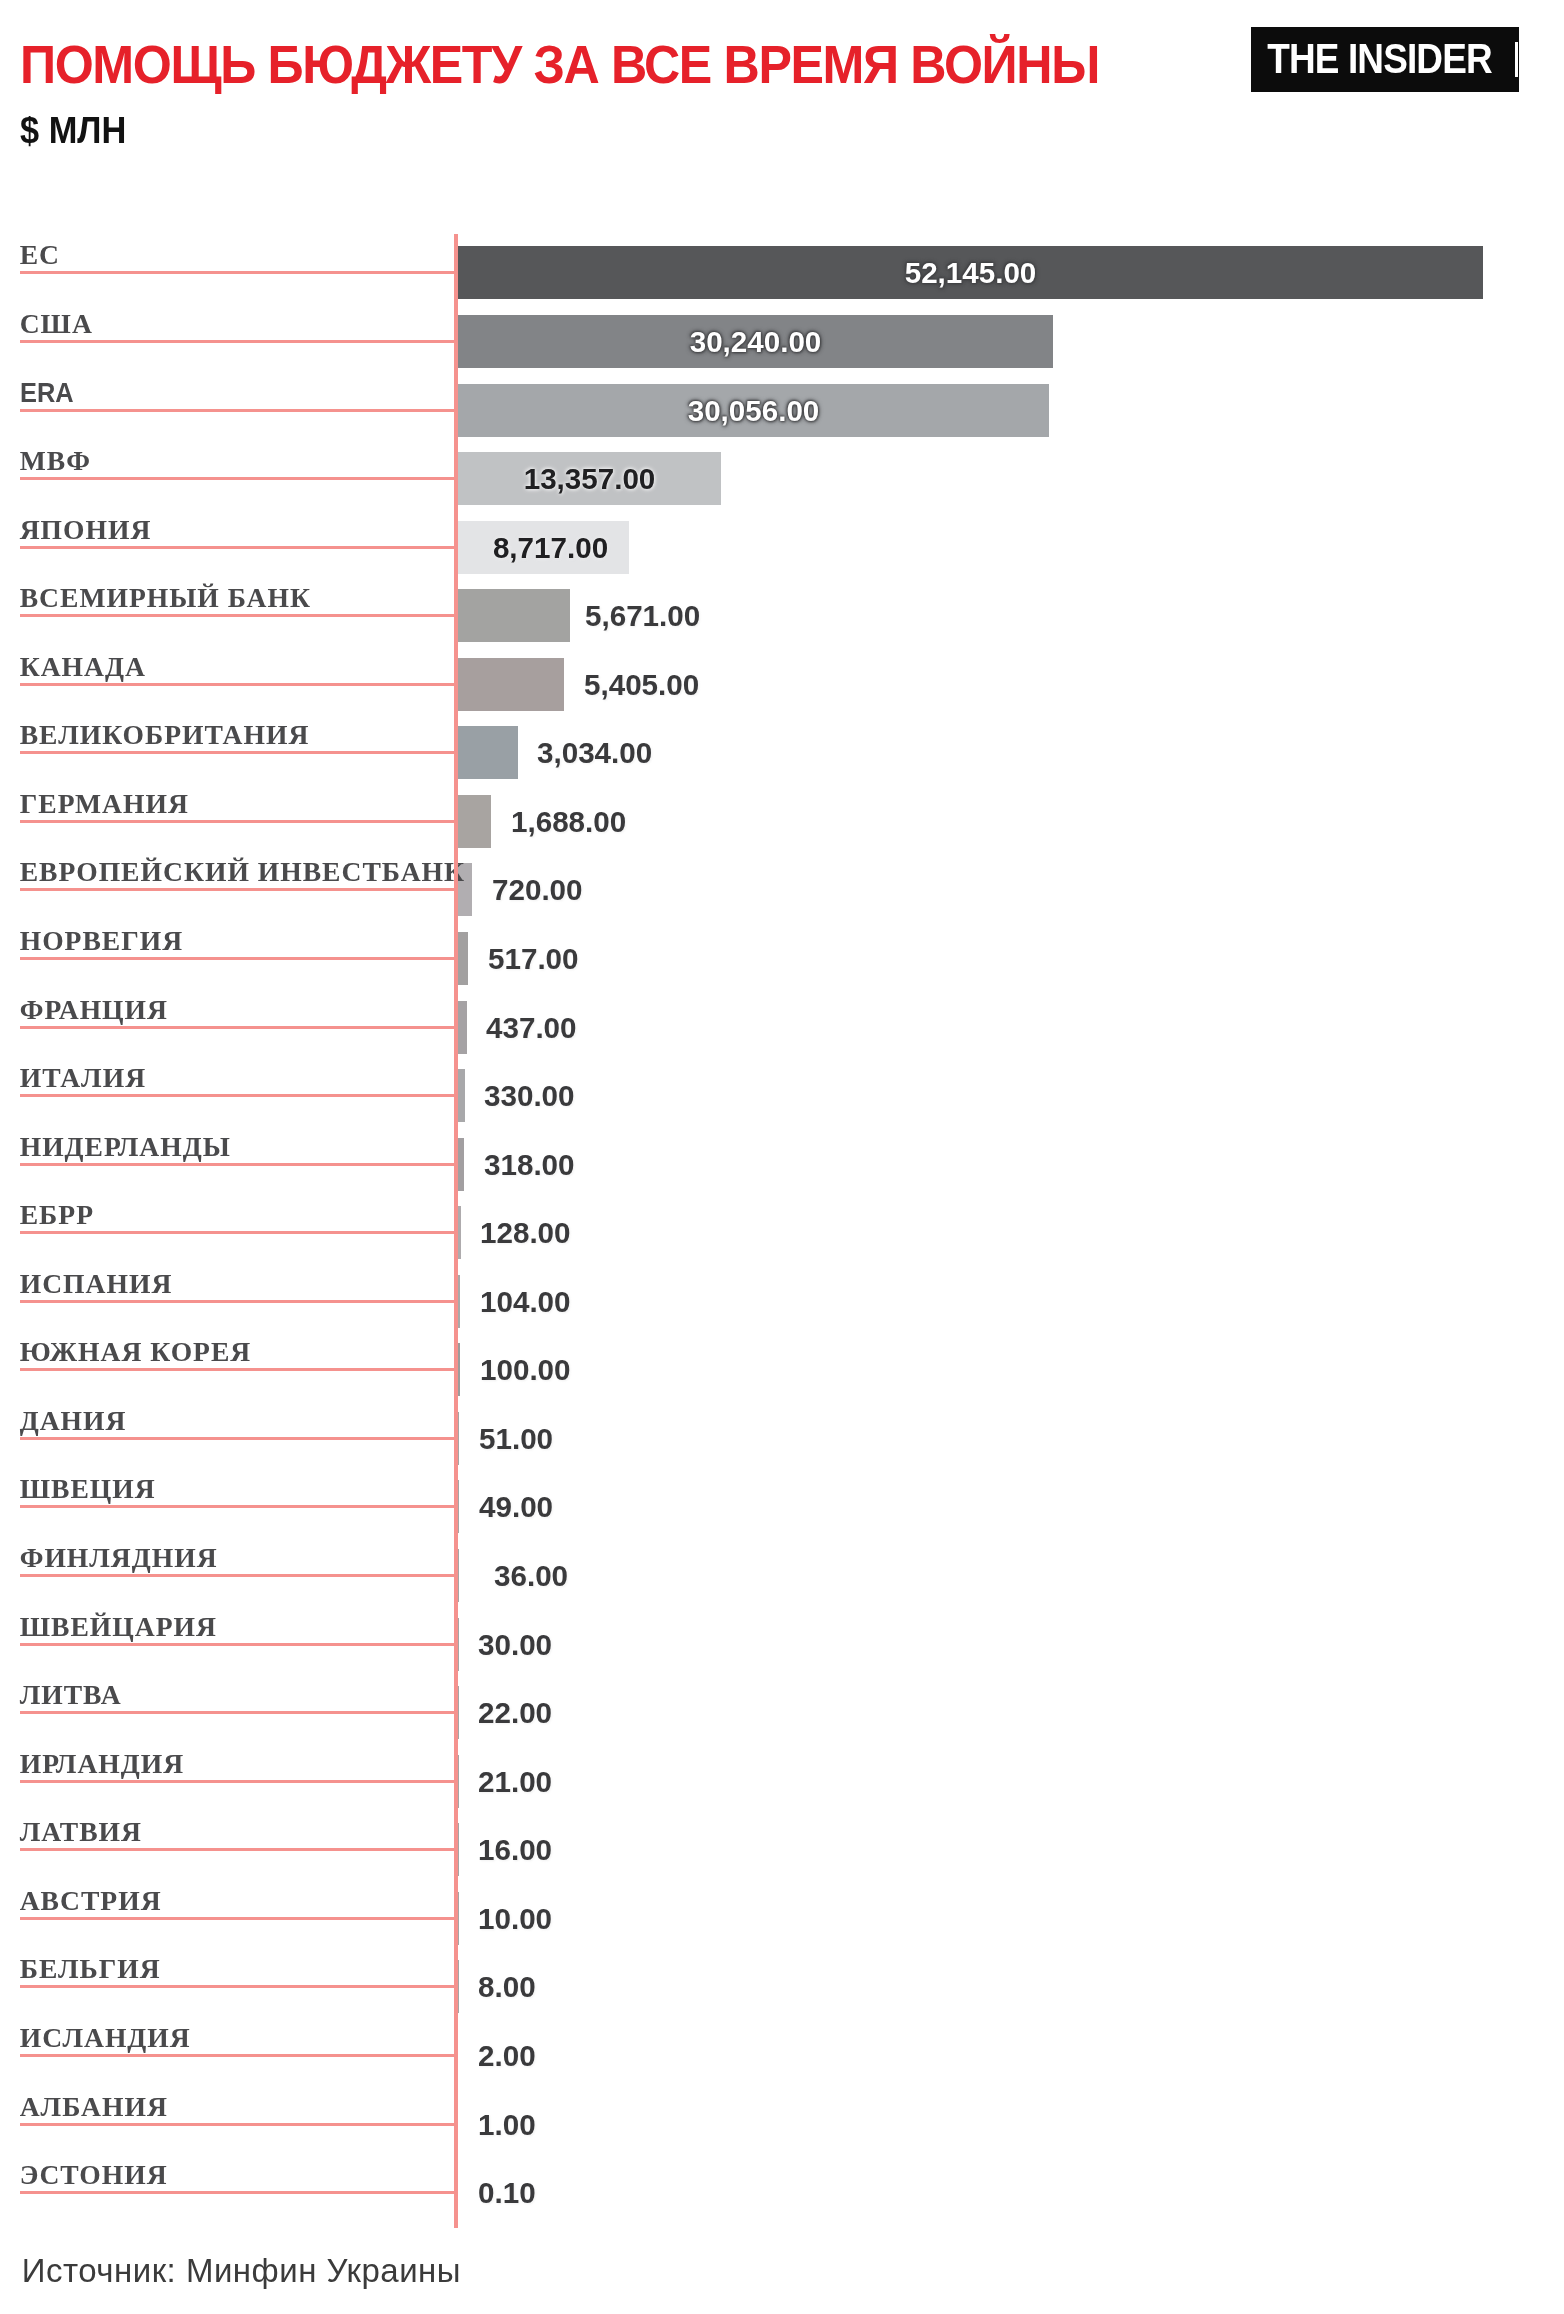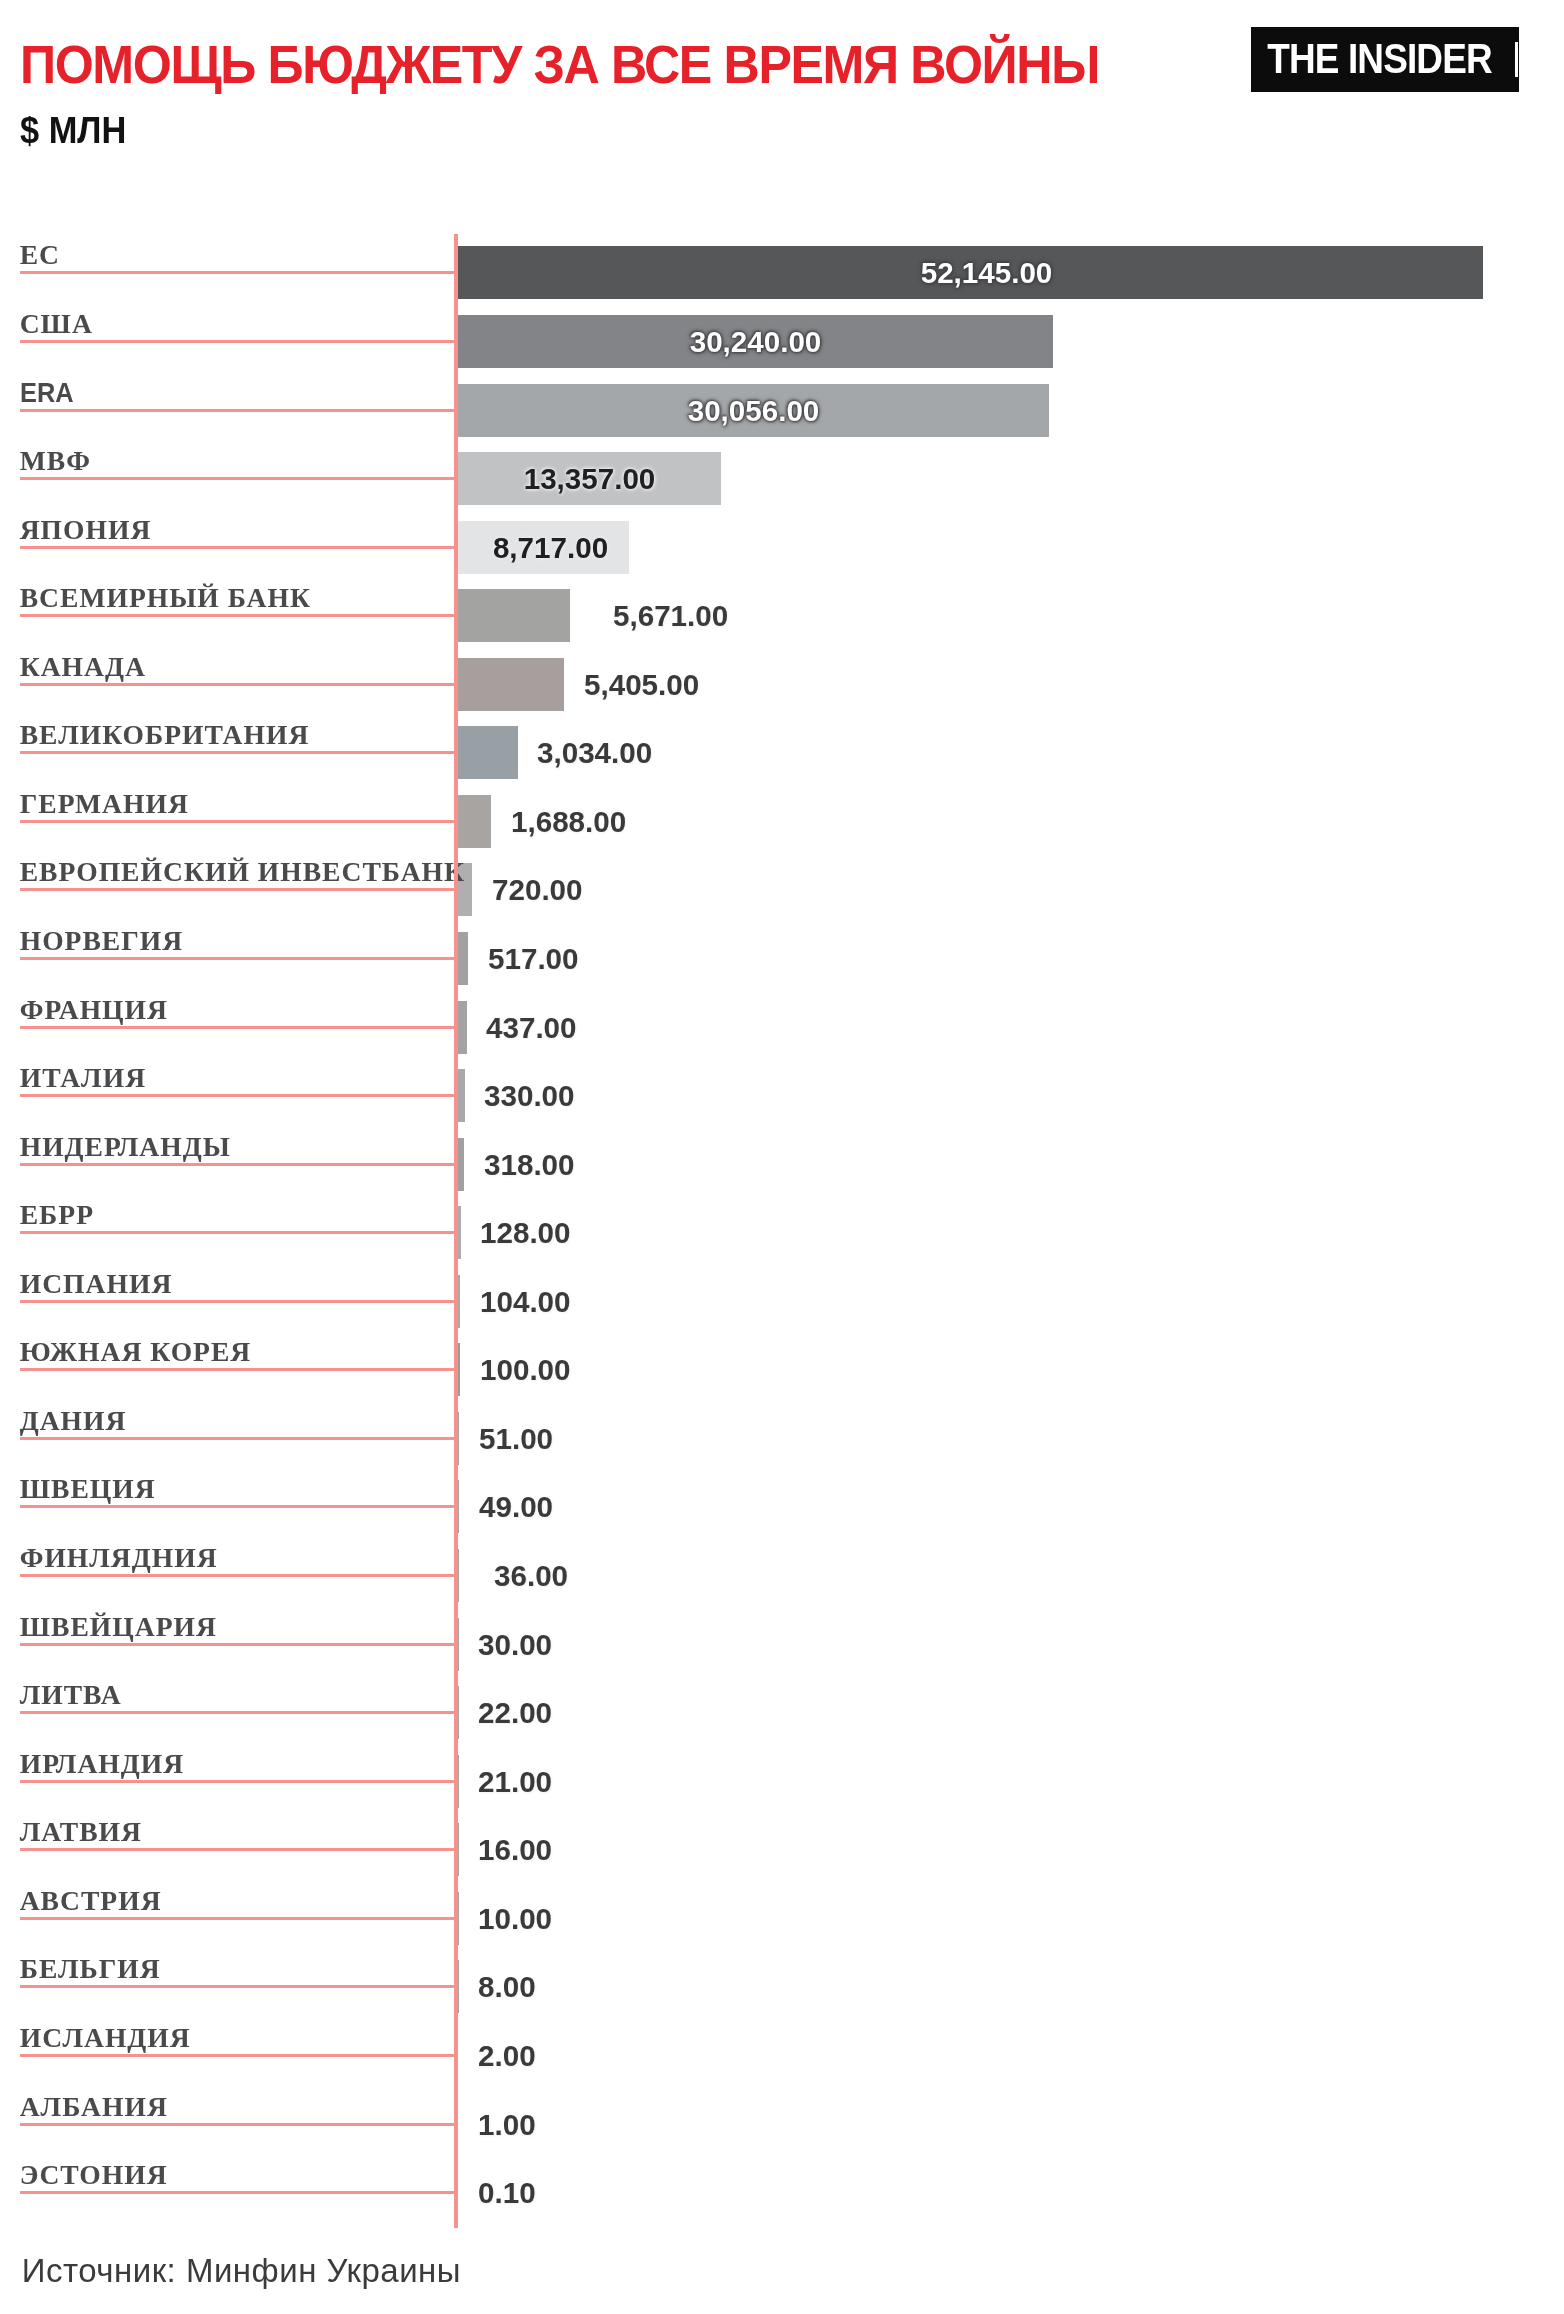"52,145.00" div.val { padding-left: 16px -> none }
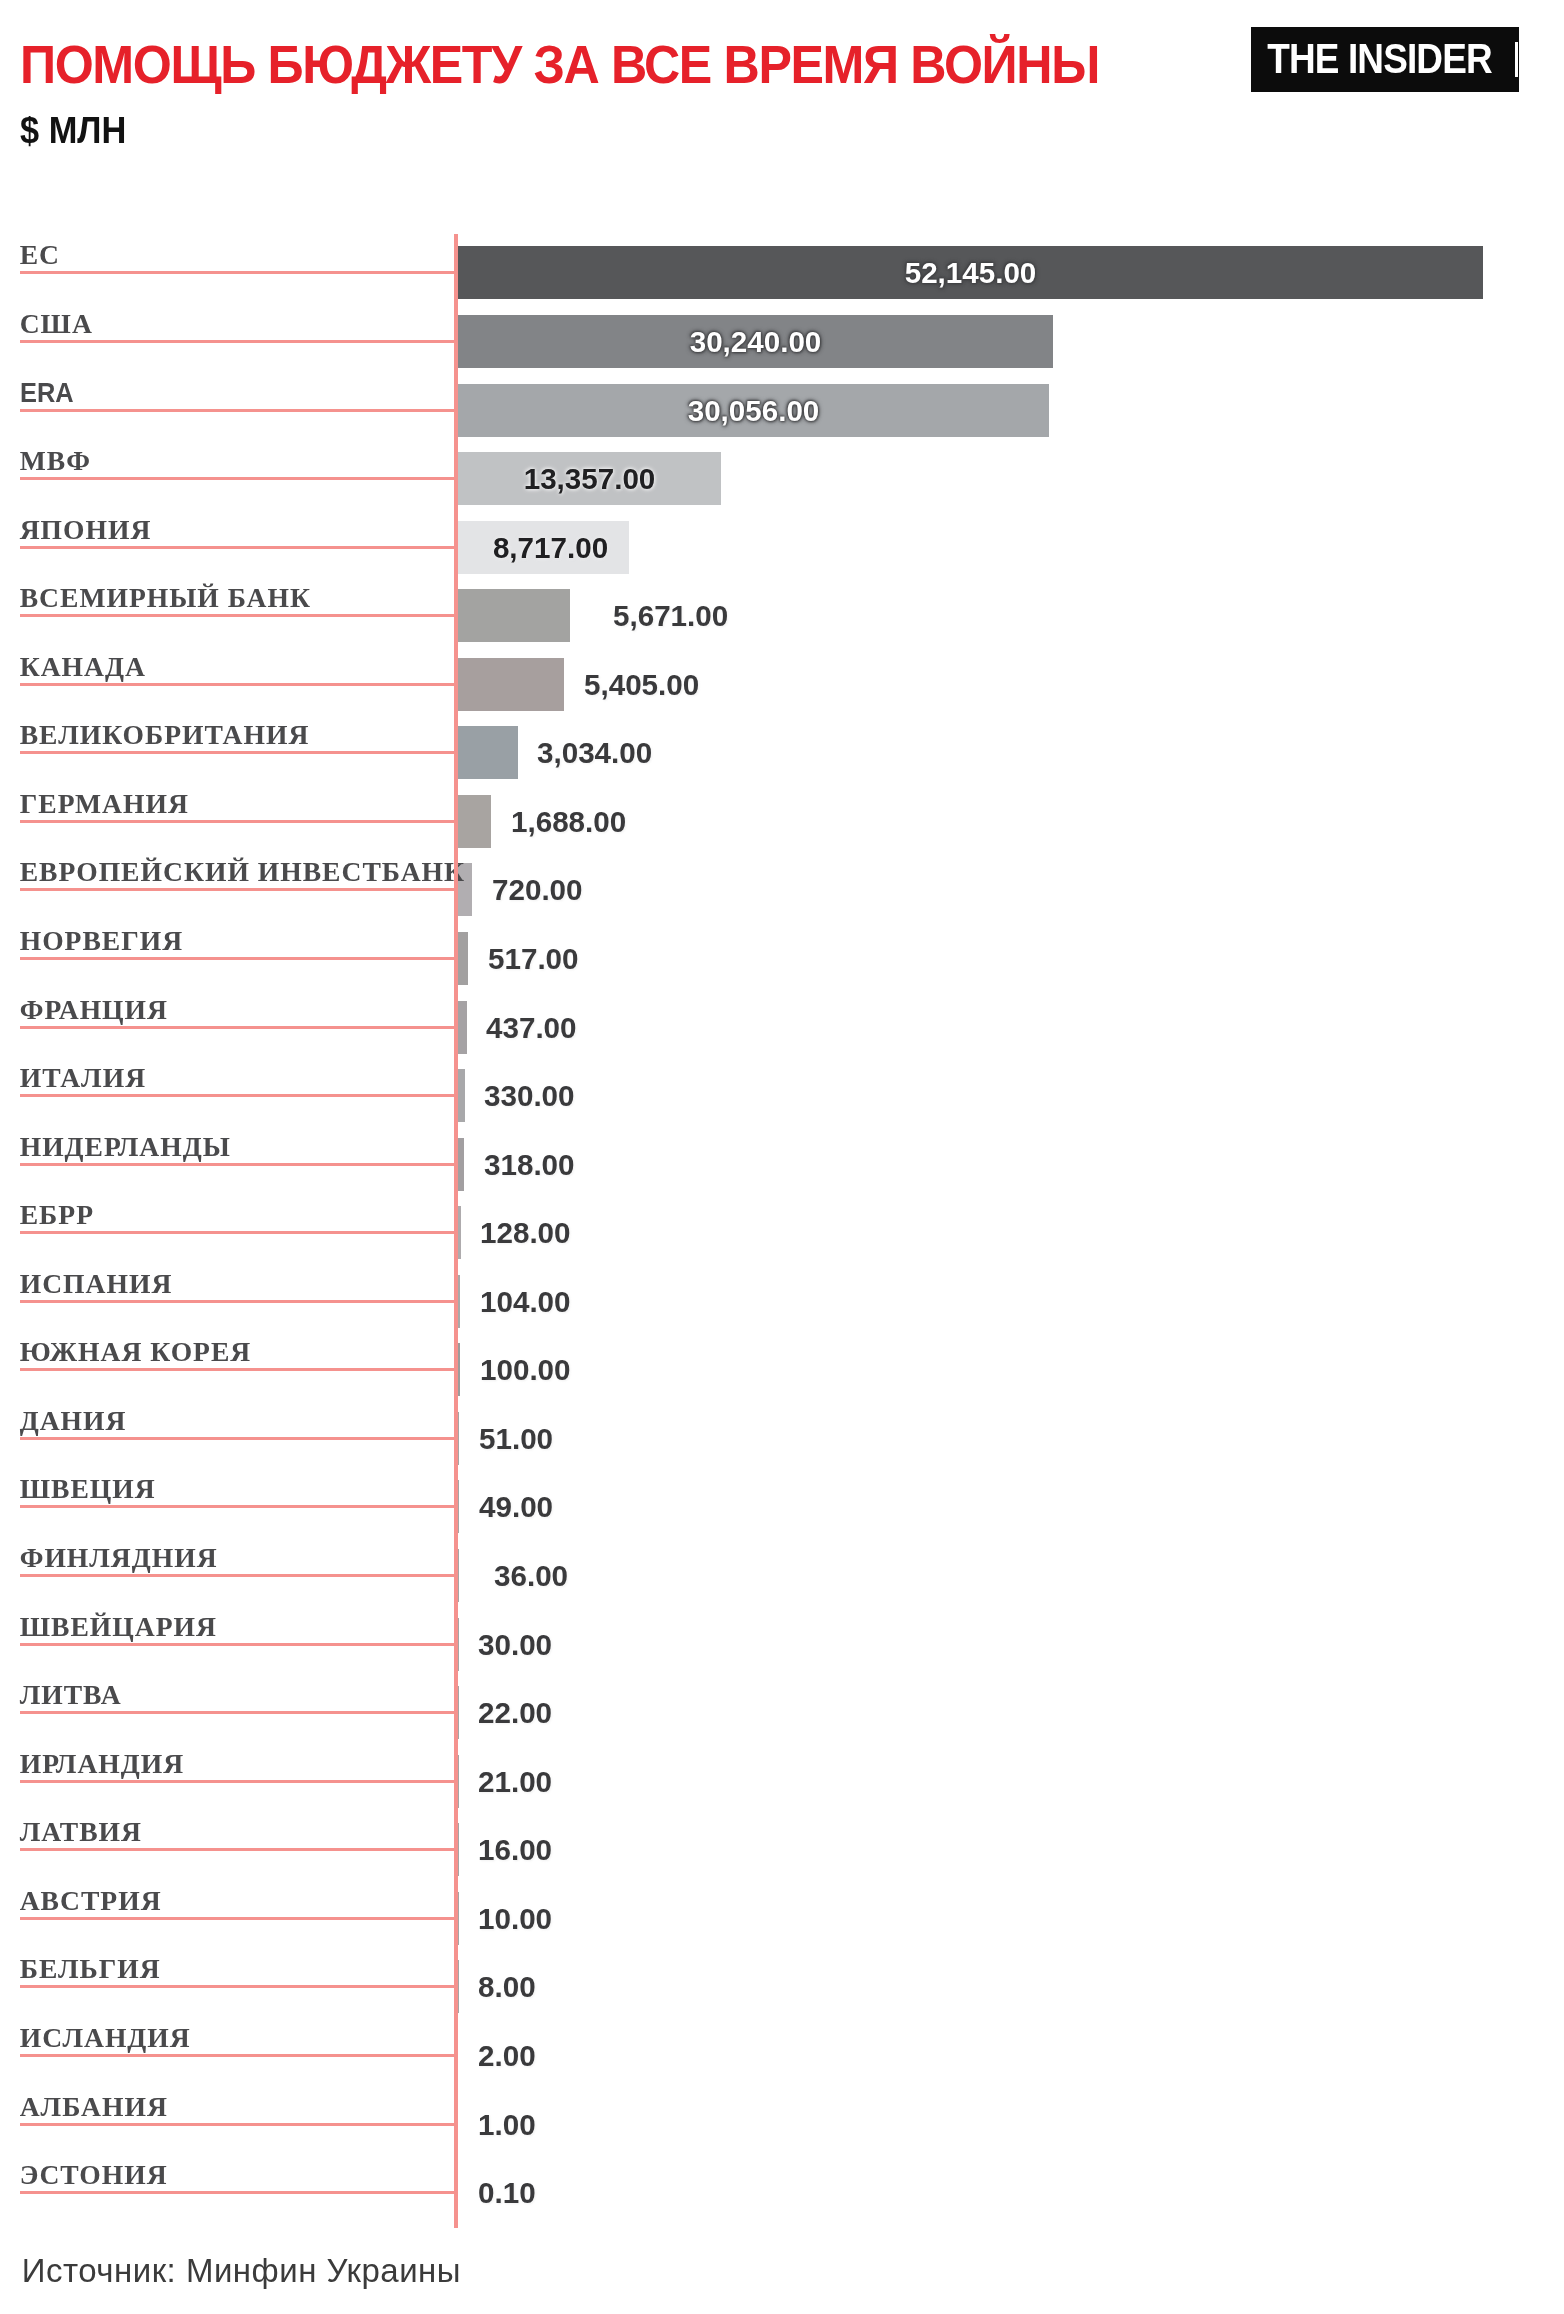"5,671.00" div.val { left: 613px -> 585px }
